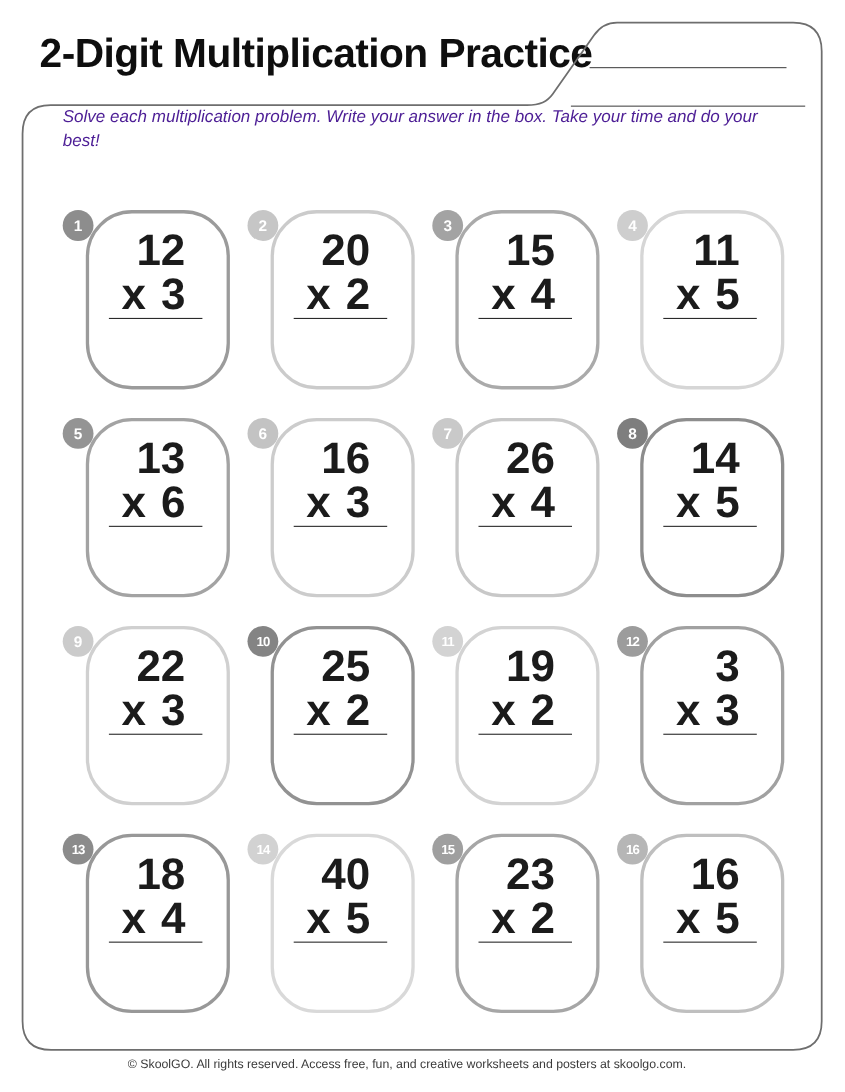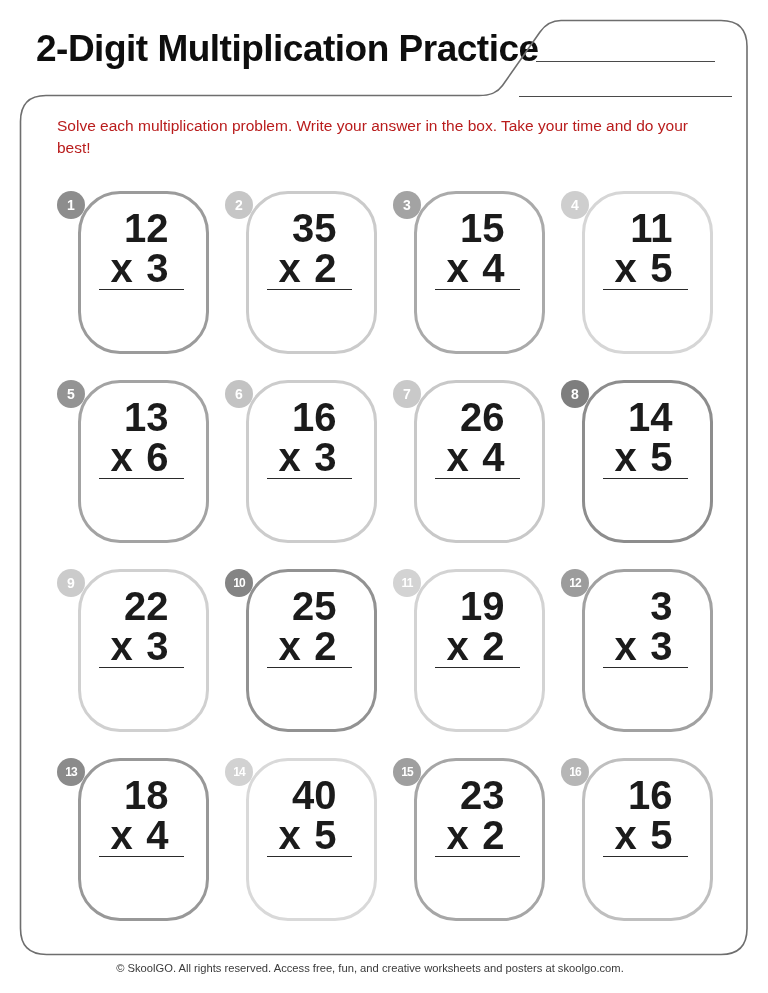"Solve each multiplication problem. Write" .instructions { color: #b91c1c -> #4c1d95; font-style: none -> italic; top: 115px -> 96px }
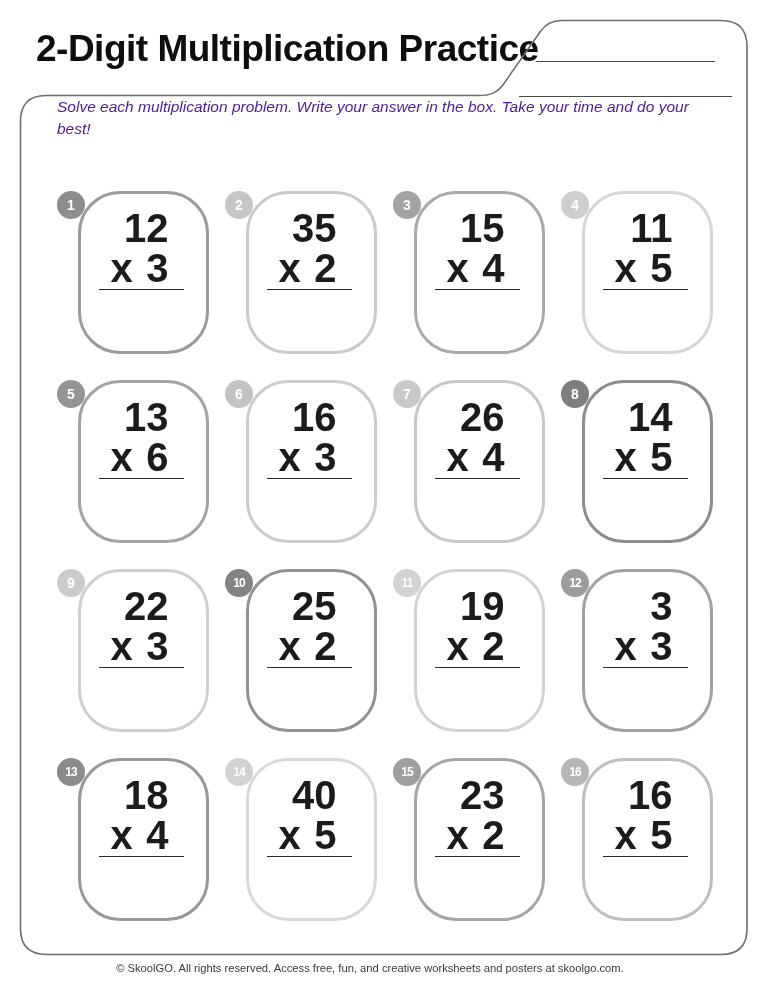"35" div.top-num { text: 35 -> 20 }
